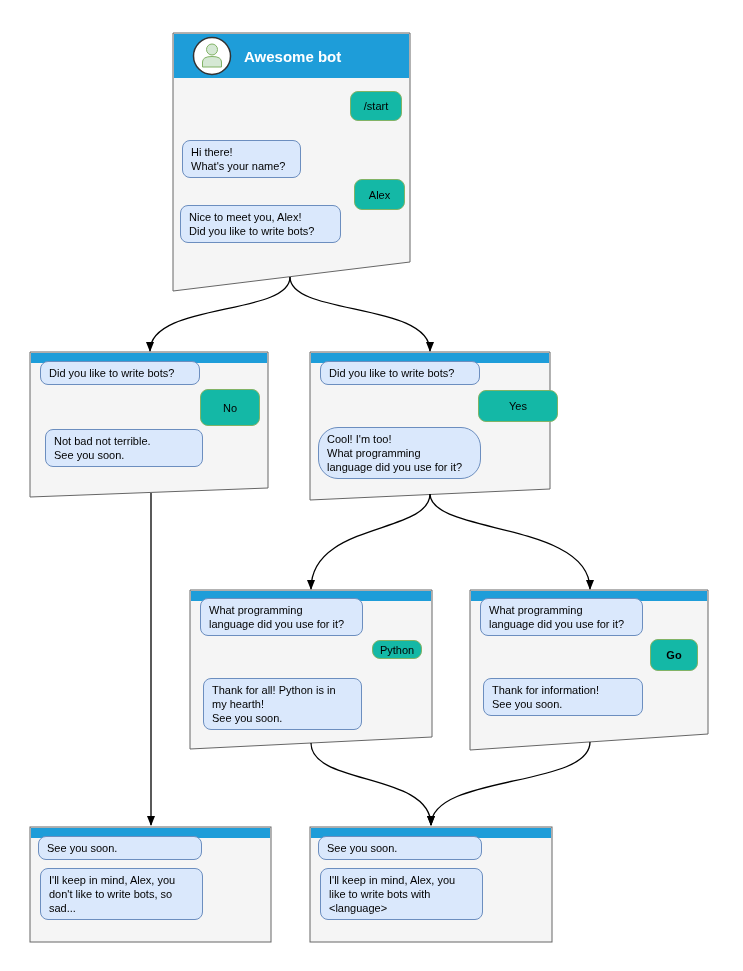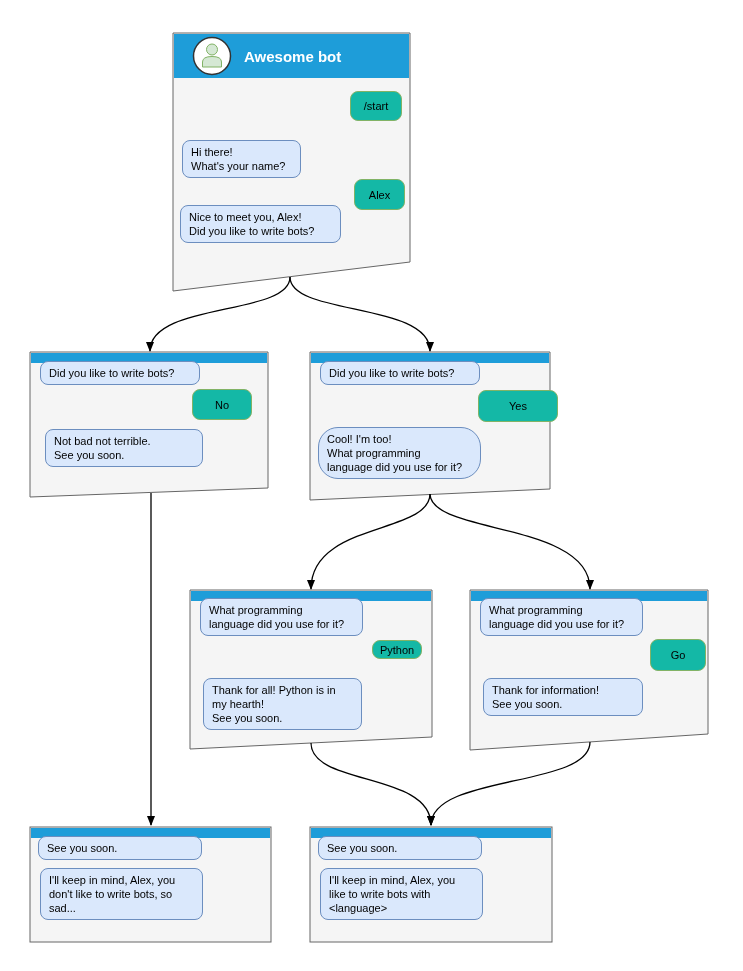"No" div.bubble { height: 31px -> 37px; left: 192px -> 200px }
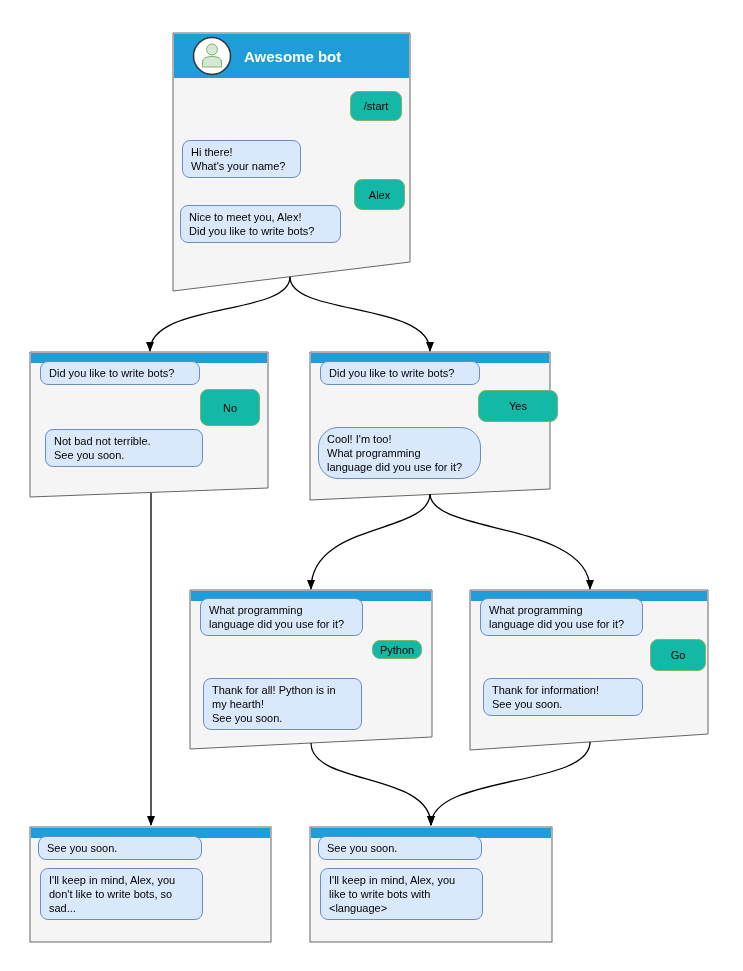"Go" div.bubble { font-weight: none -> bold; width: 56px -> 48px }
